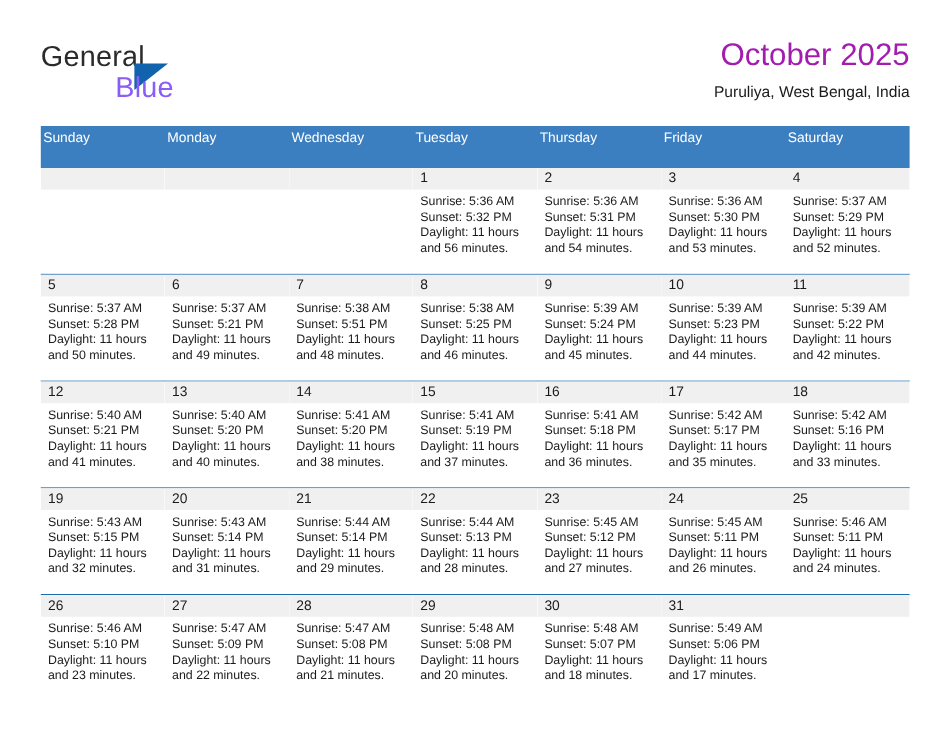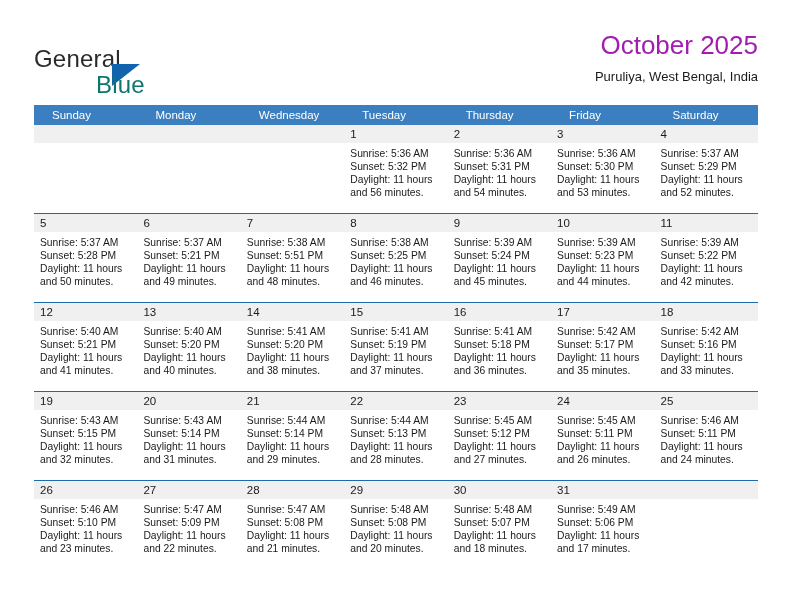"General" .logo { top: 17px -> 6px }
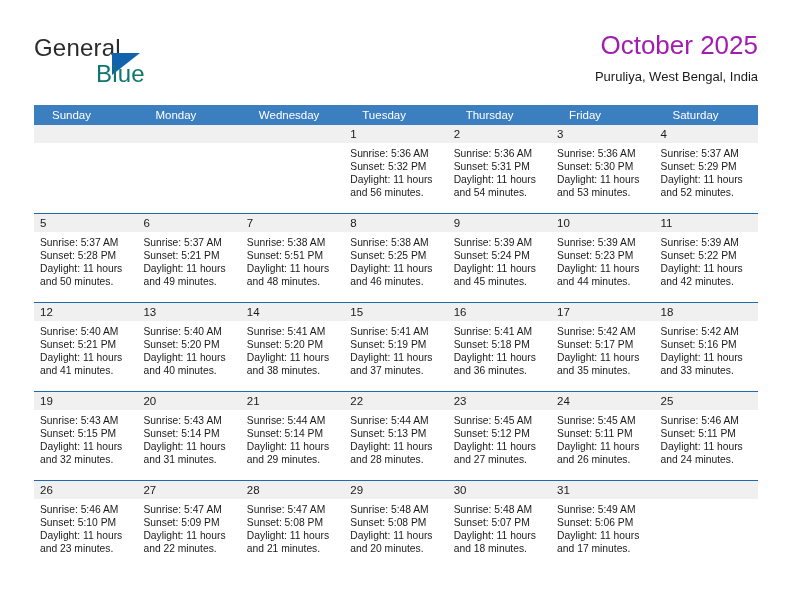"Blue" .logo-blue { color: #0f766e -> #8b5cf6 }
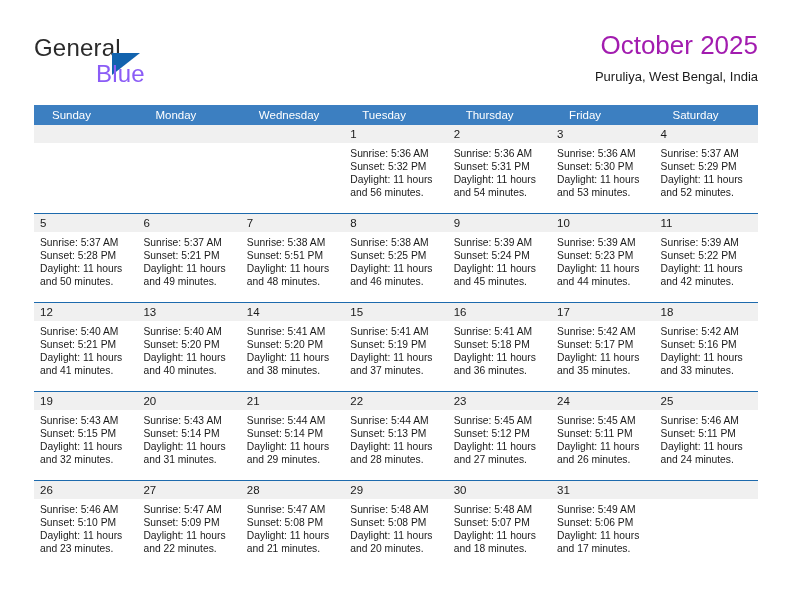"Sunday" .dow { height: 20px -> 35px; padding-left: 18px -> 2px }
